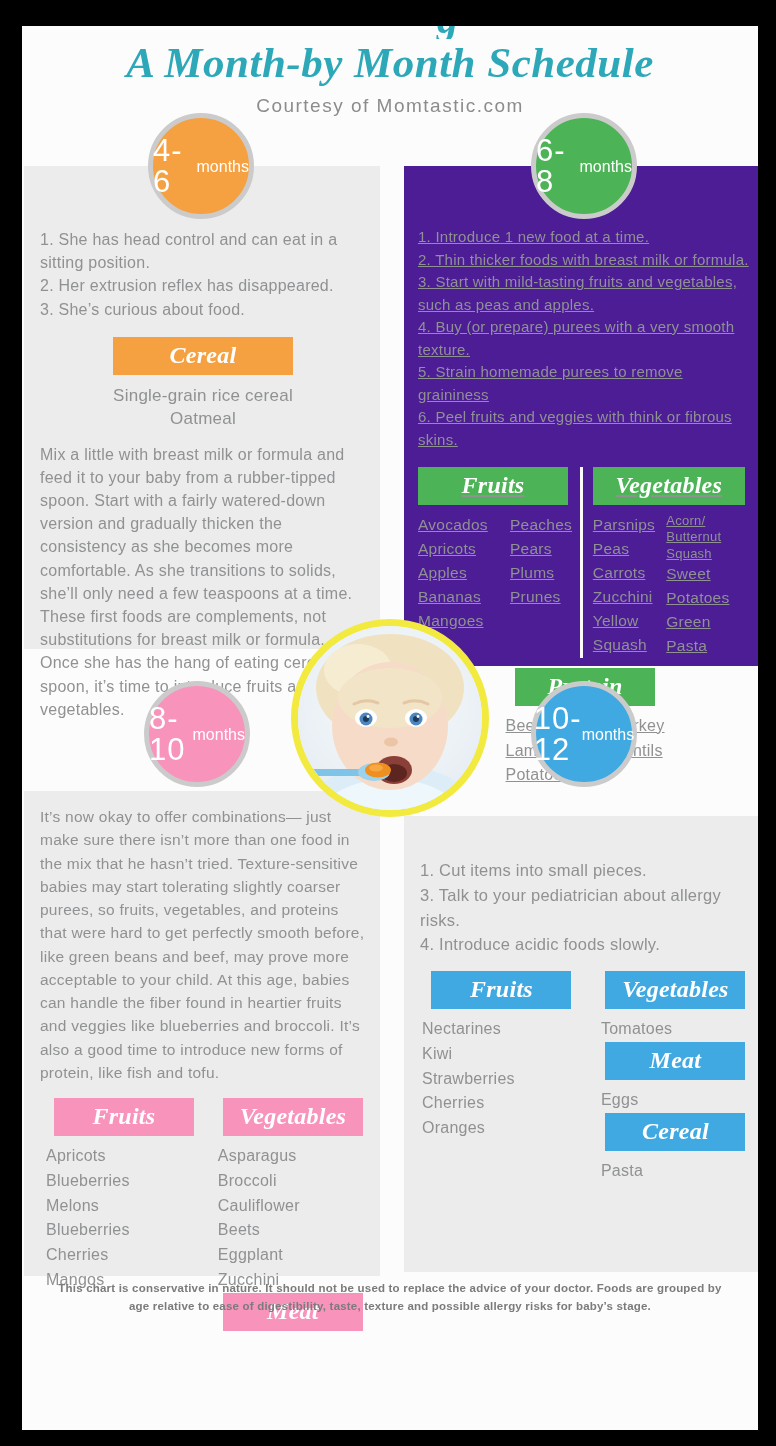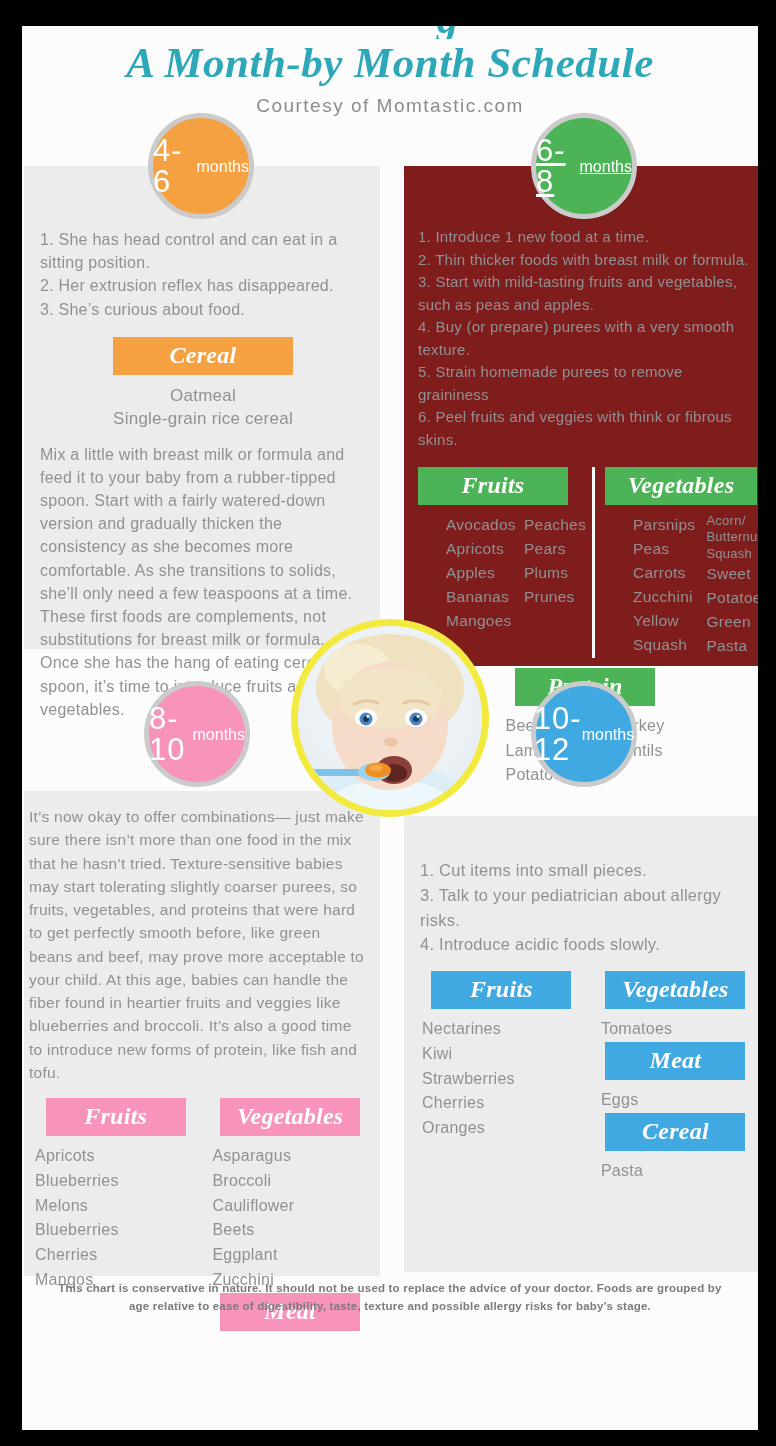"6-8" div.badge { text-decoration: underline -> none }
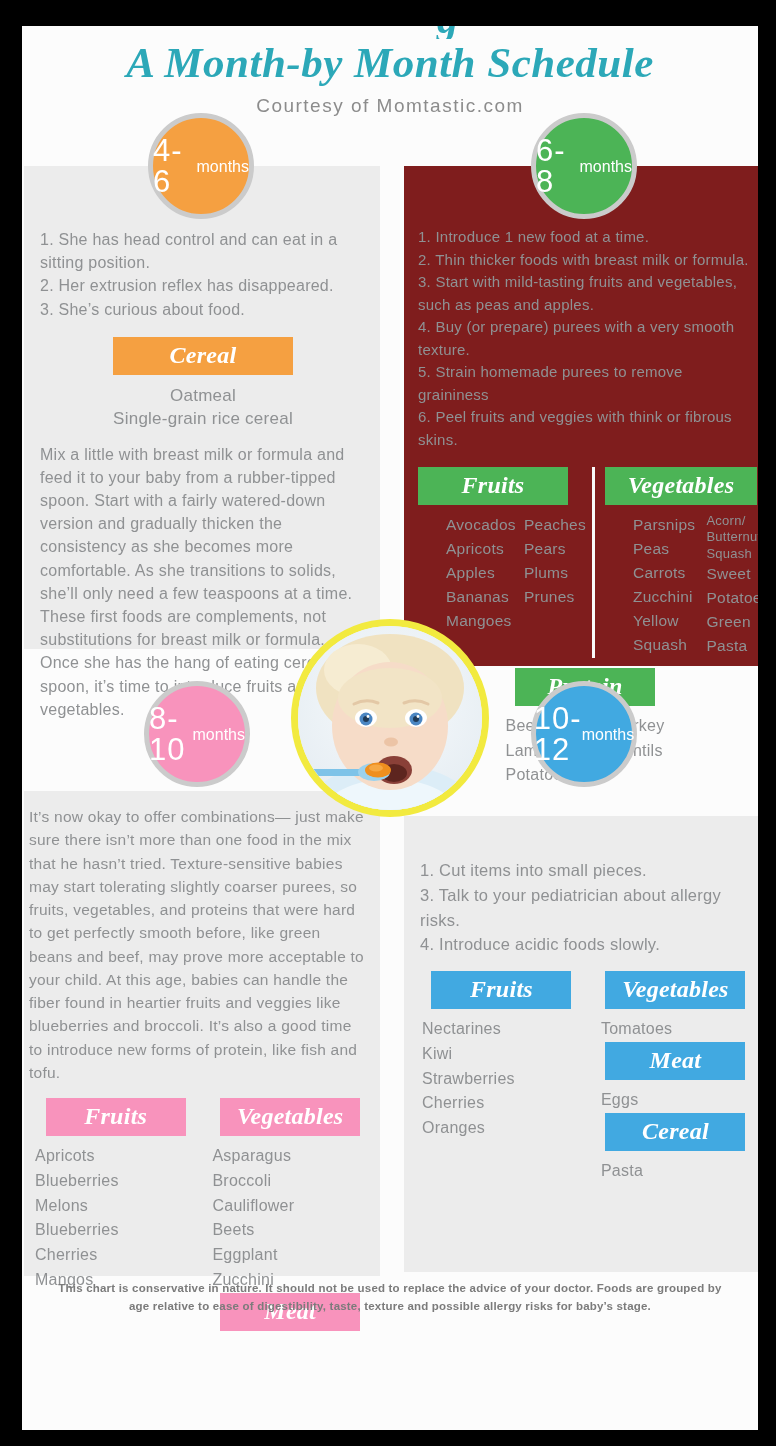"1. Introduce 1 new food" div.panel { background-color: #7f1d1d -> #4c1d95; text-decoration: none -> underline }
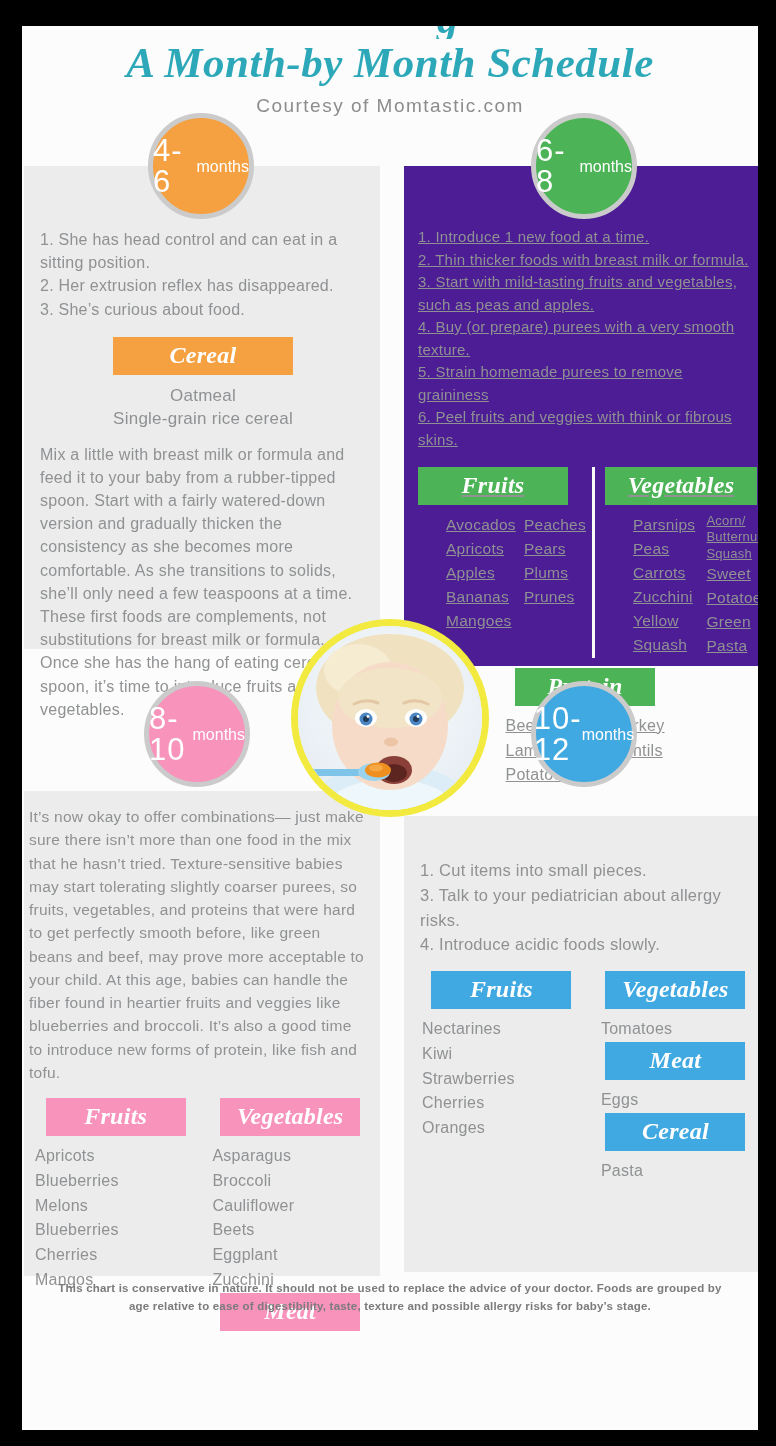"Oatmeal" div.food-item { order: before "Single-grain rice cereal" -> after "Single-grain rice cereal" }
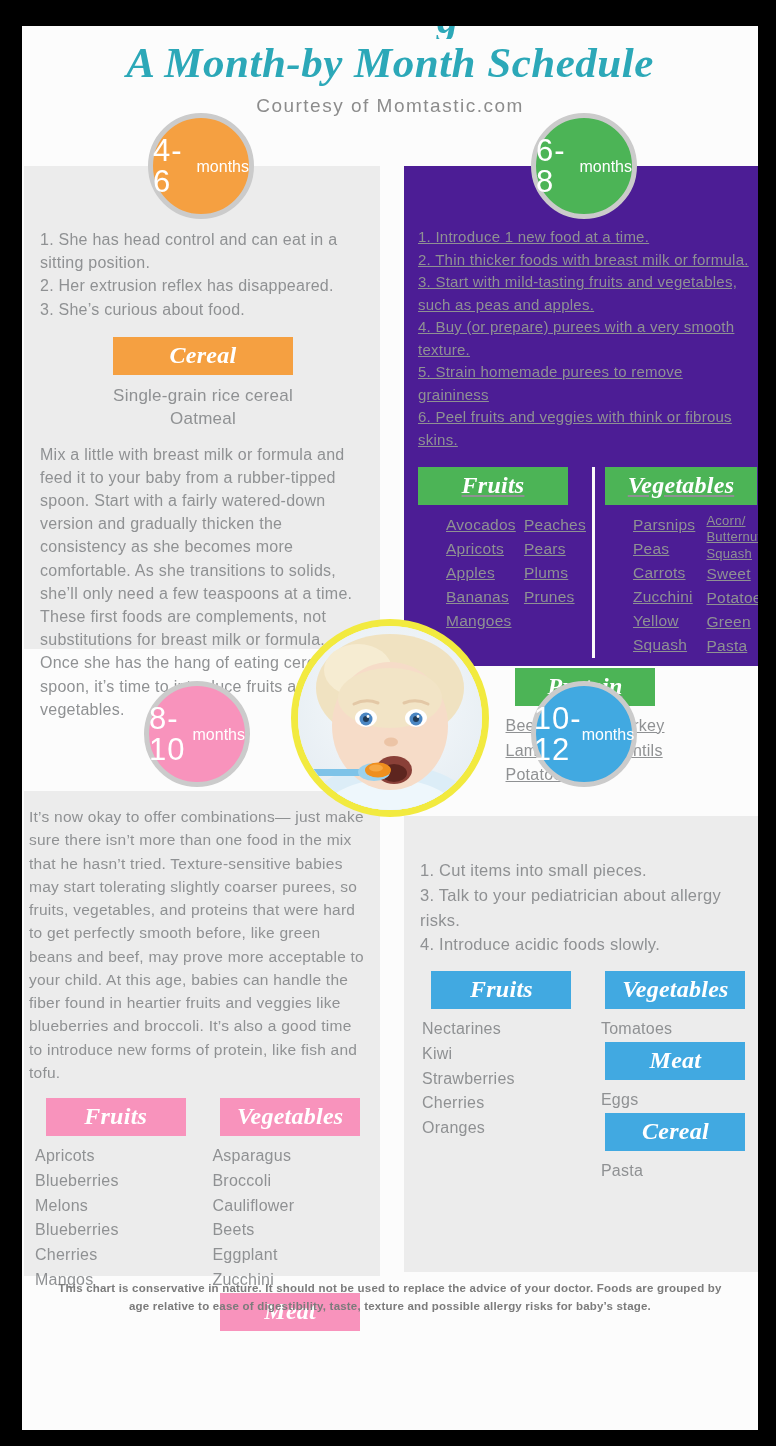"Avocados" .cols { margin-left: 28px -> none }
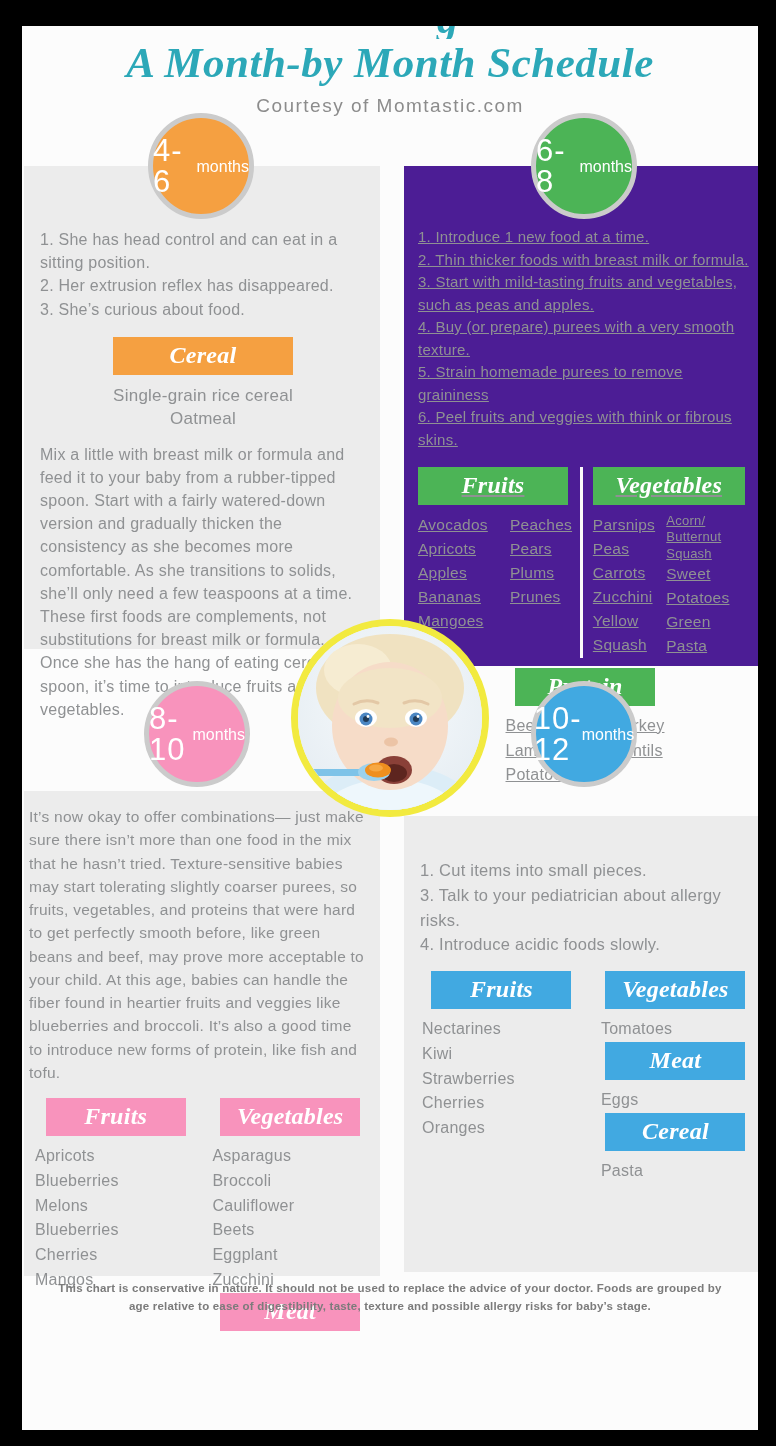"It’s now okay to offer" #panel-810 { padding: 14px 12px 0 5px -> 14px 12px 0 16px }
